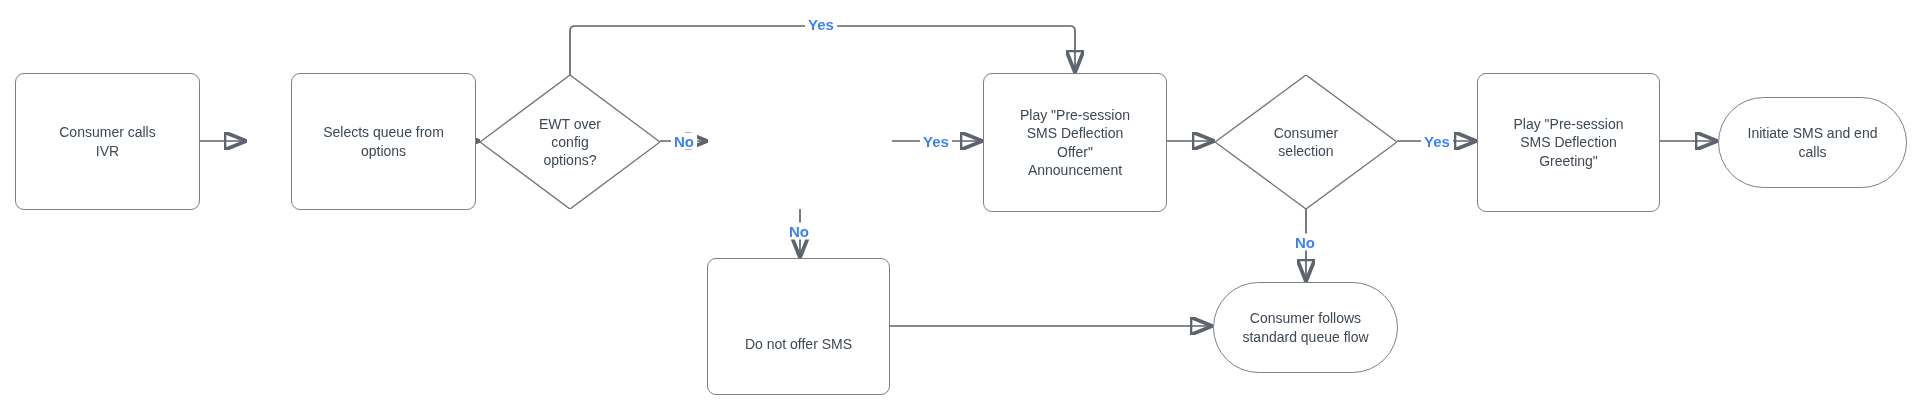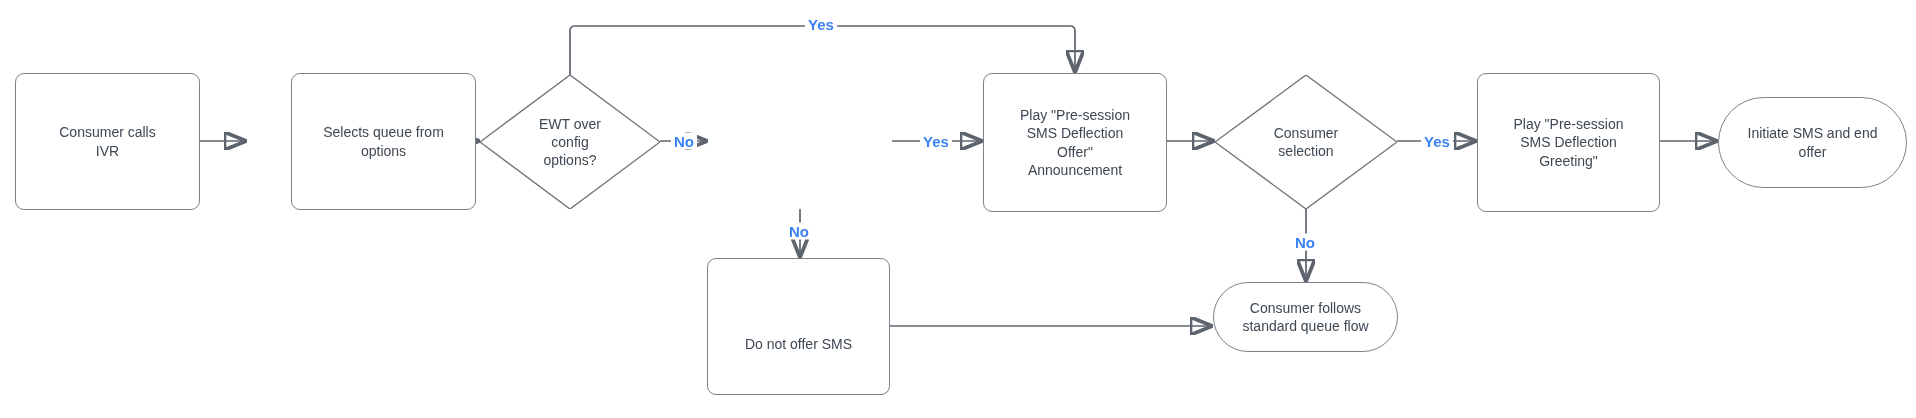"Initiate SMS and end offer" span.lbl { text: offer -> calls }
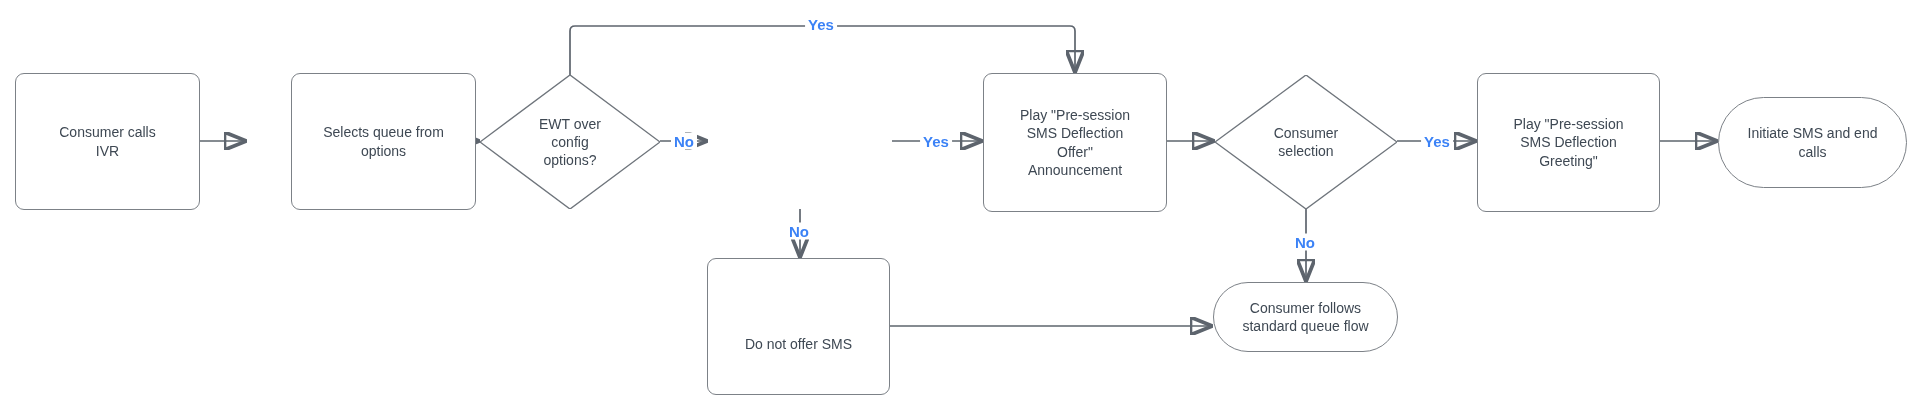"Consumer follows standard queue flow" #n-standard-queue { height: 70px -> 91px }
